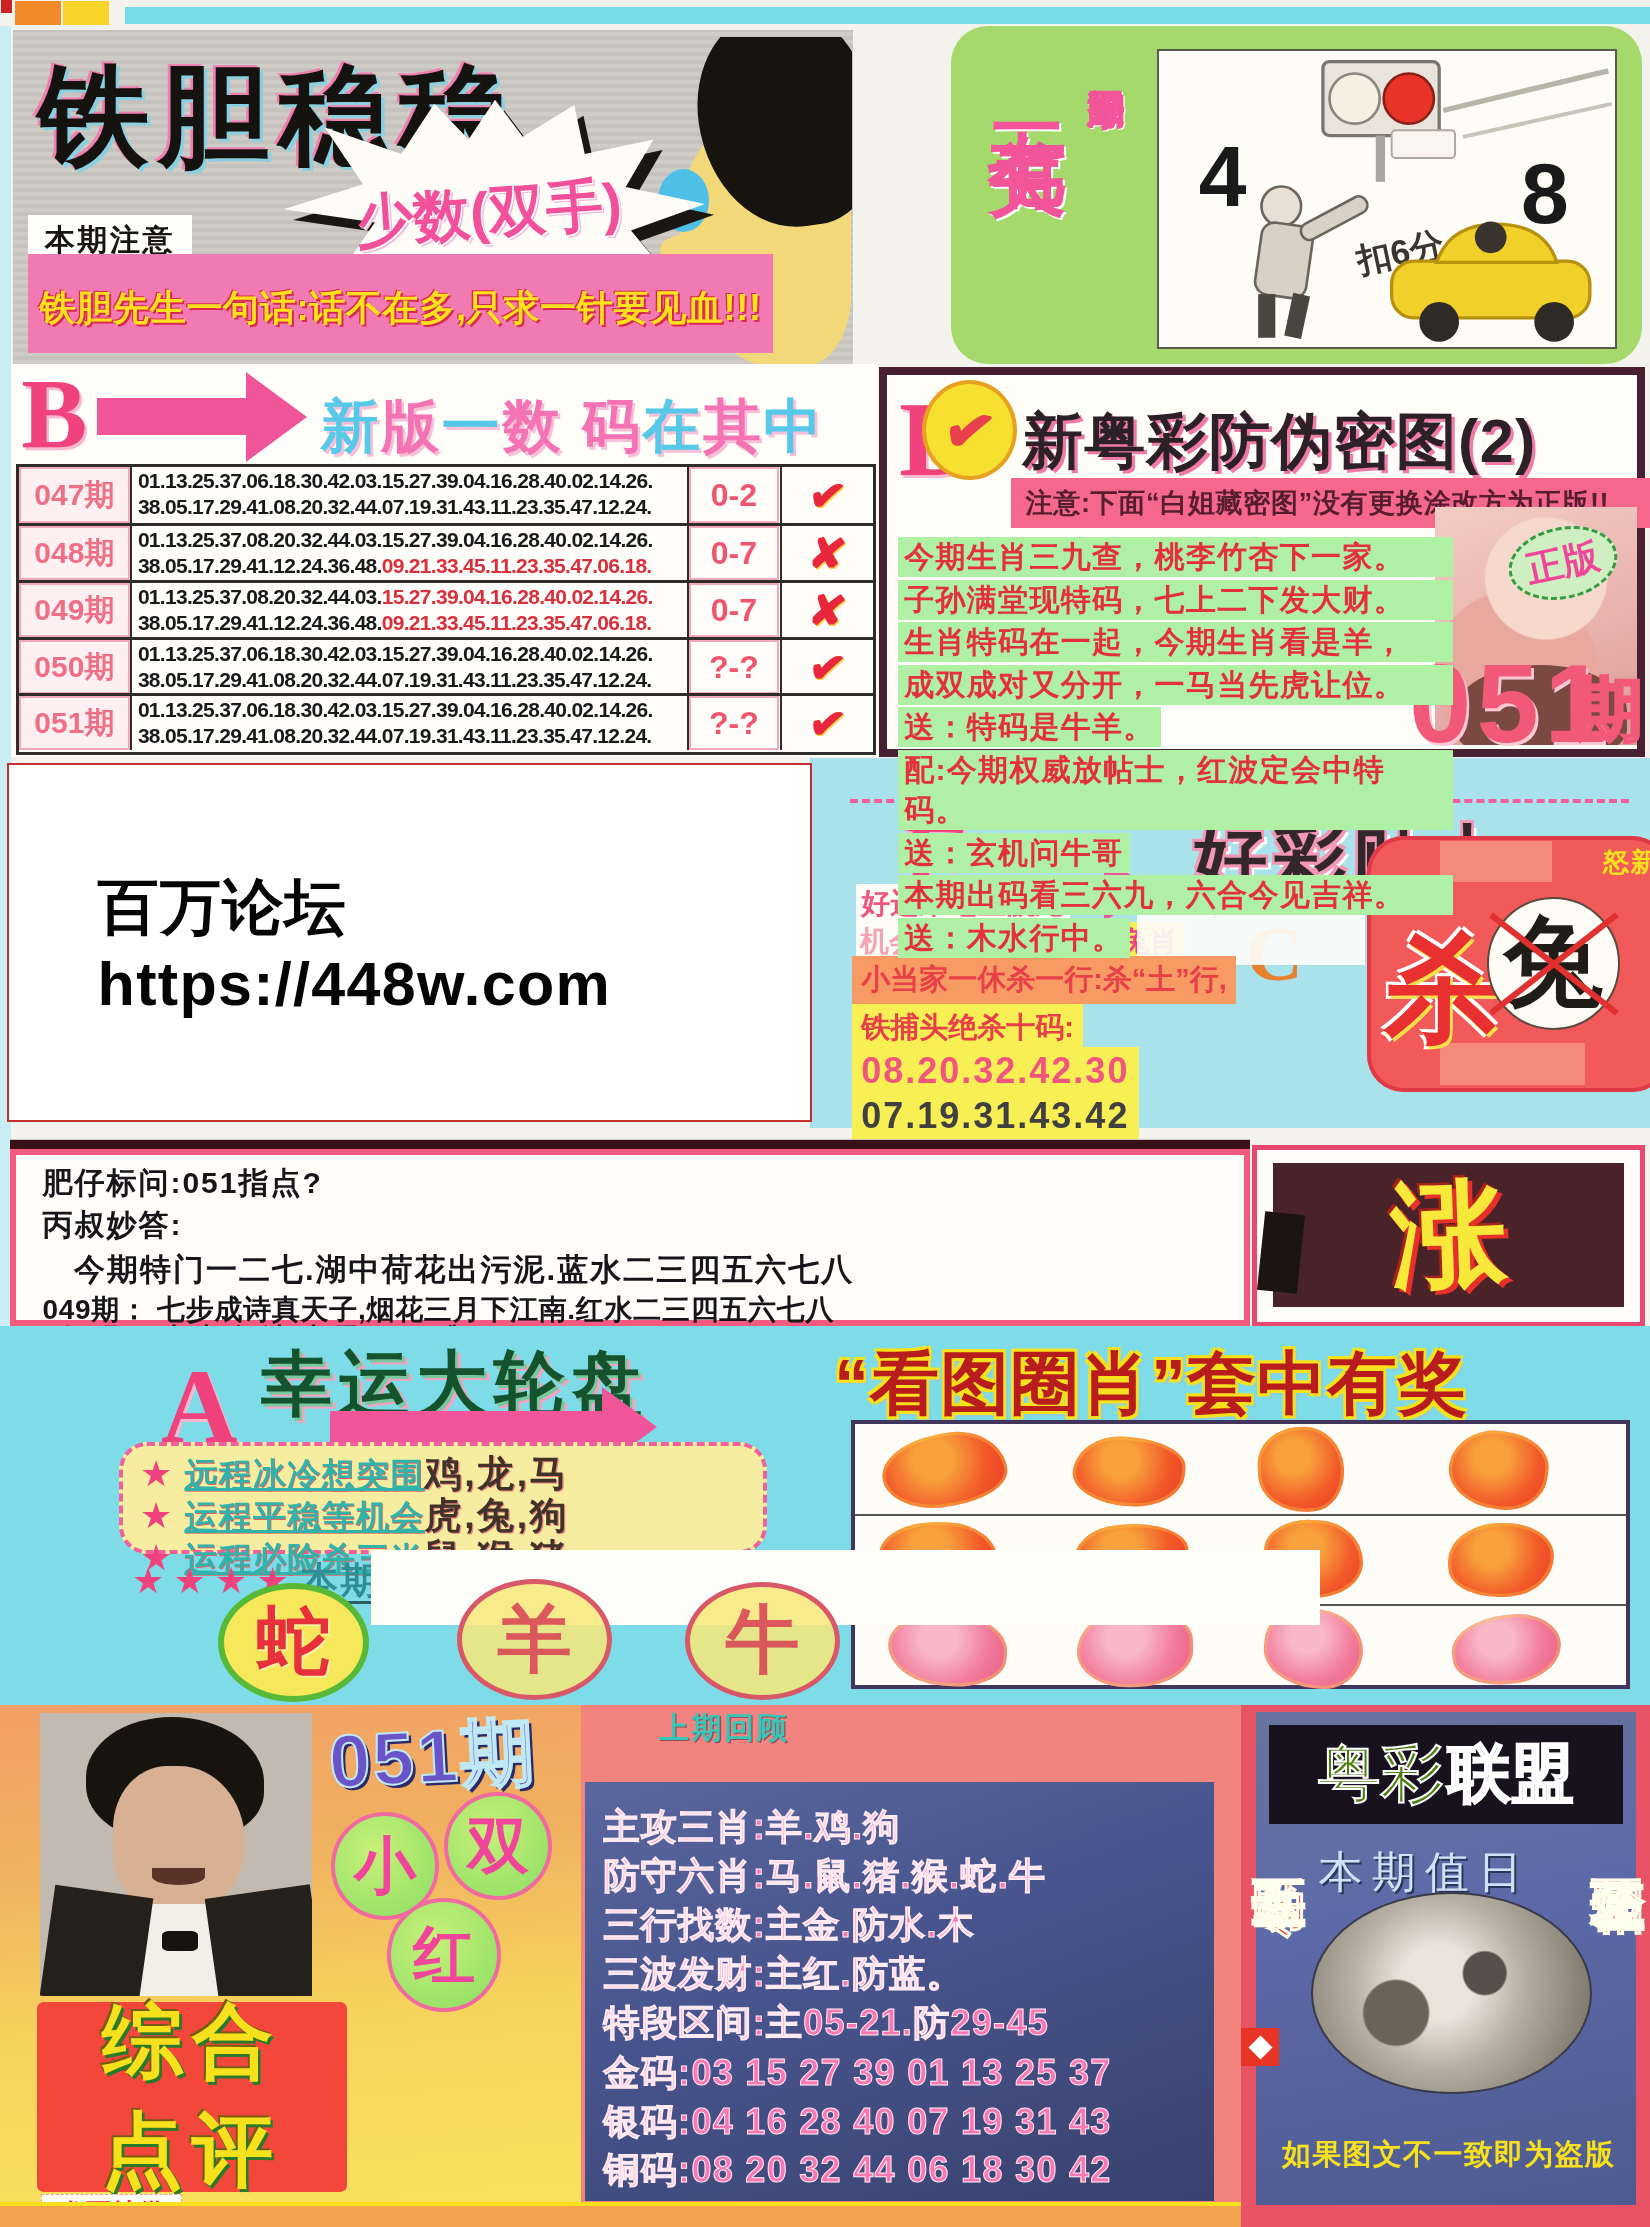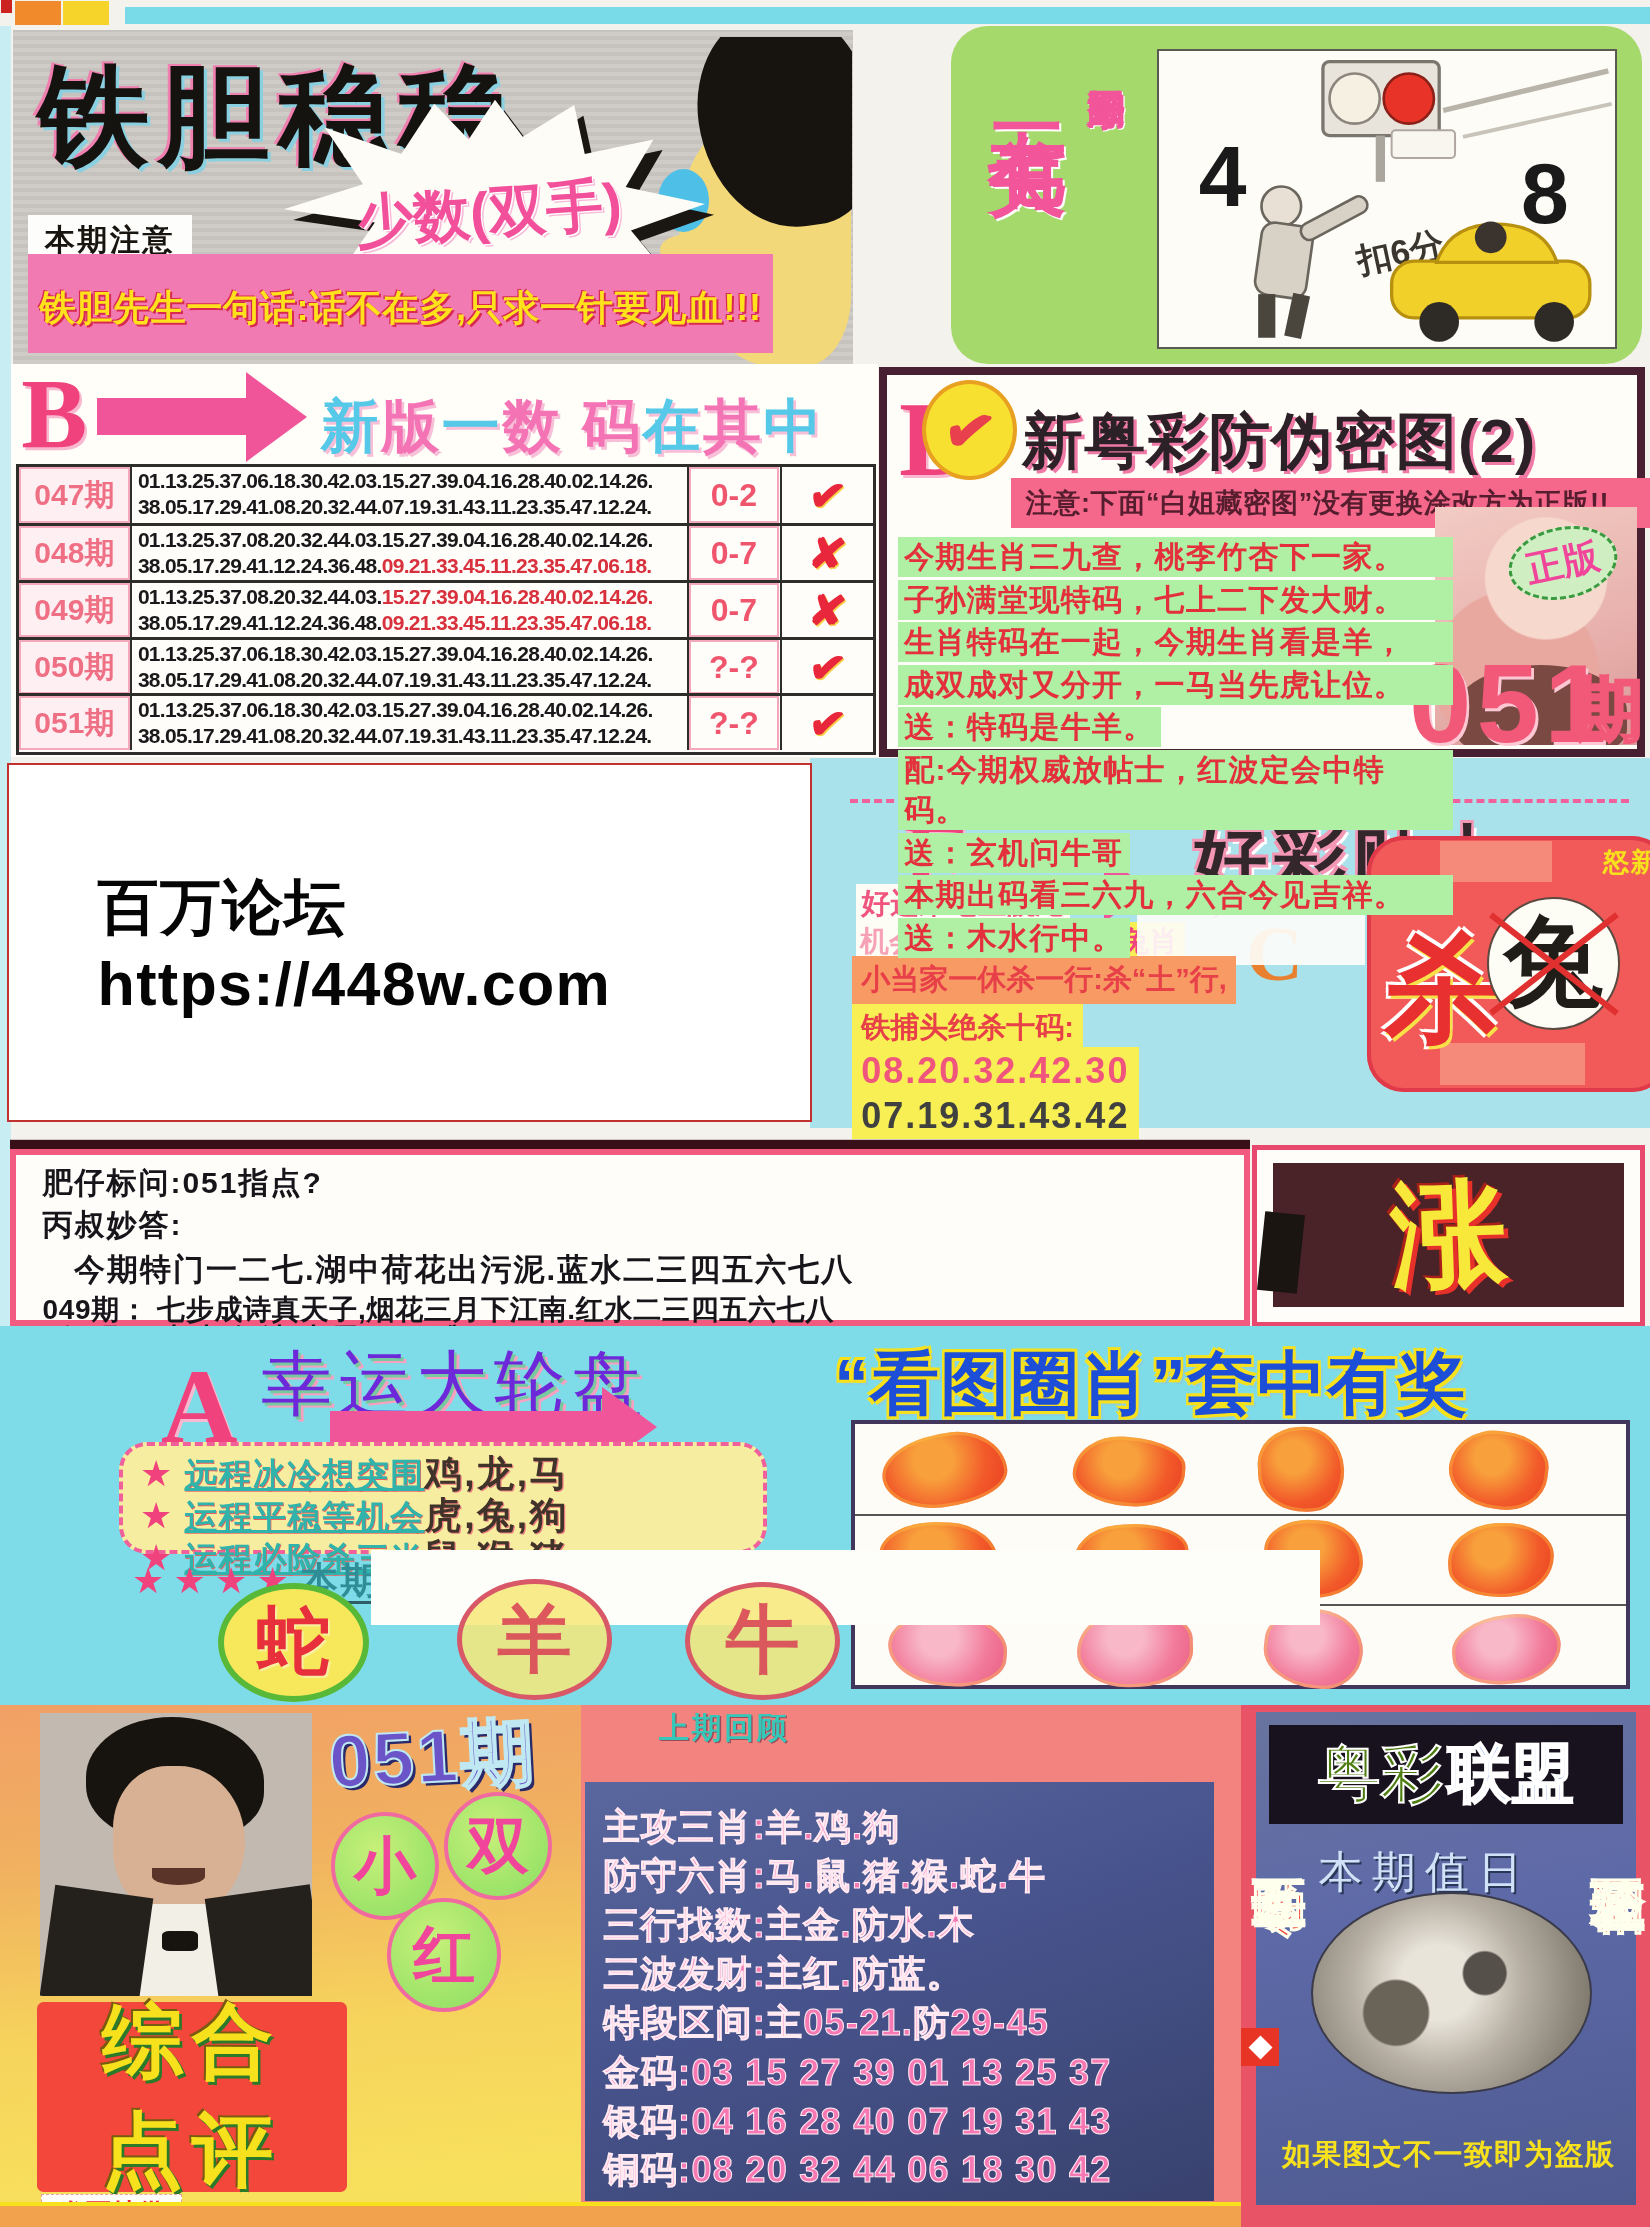"幸运大轮盘" .a-title { color: #6d28d9 -> #14532d; font-weight: normal -> bold }
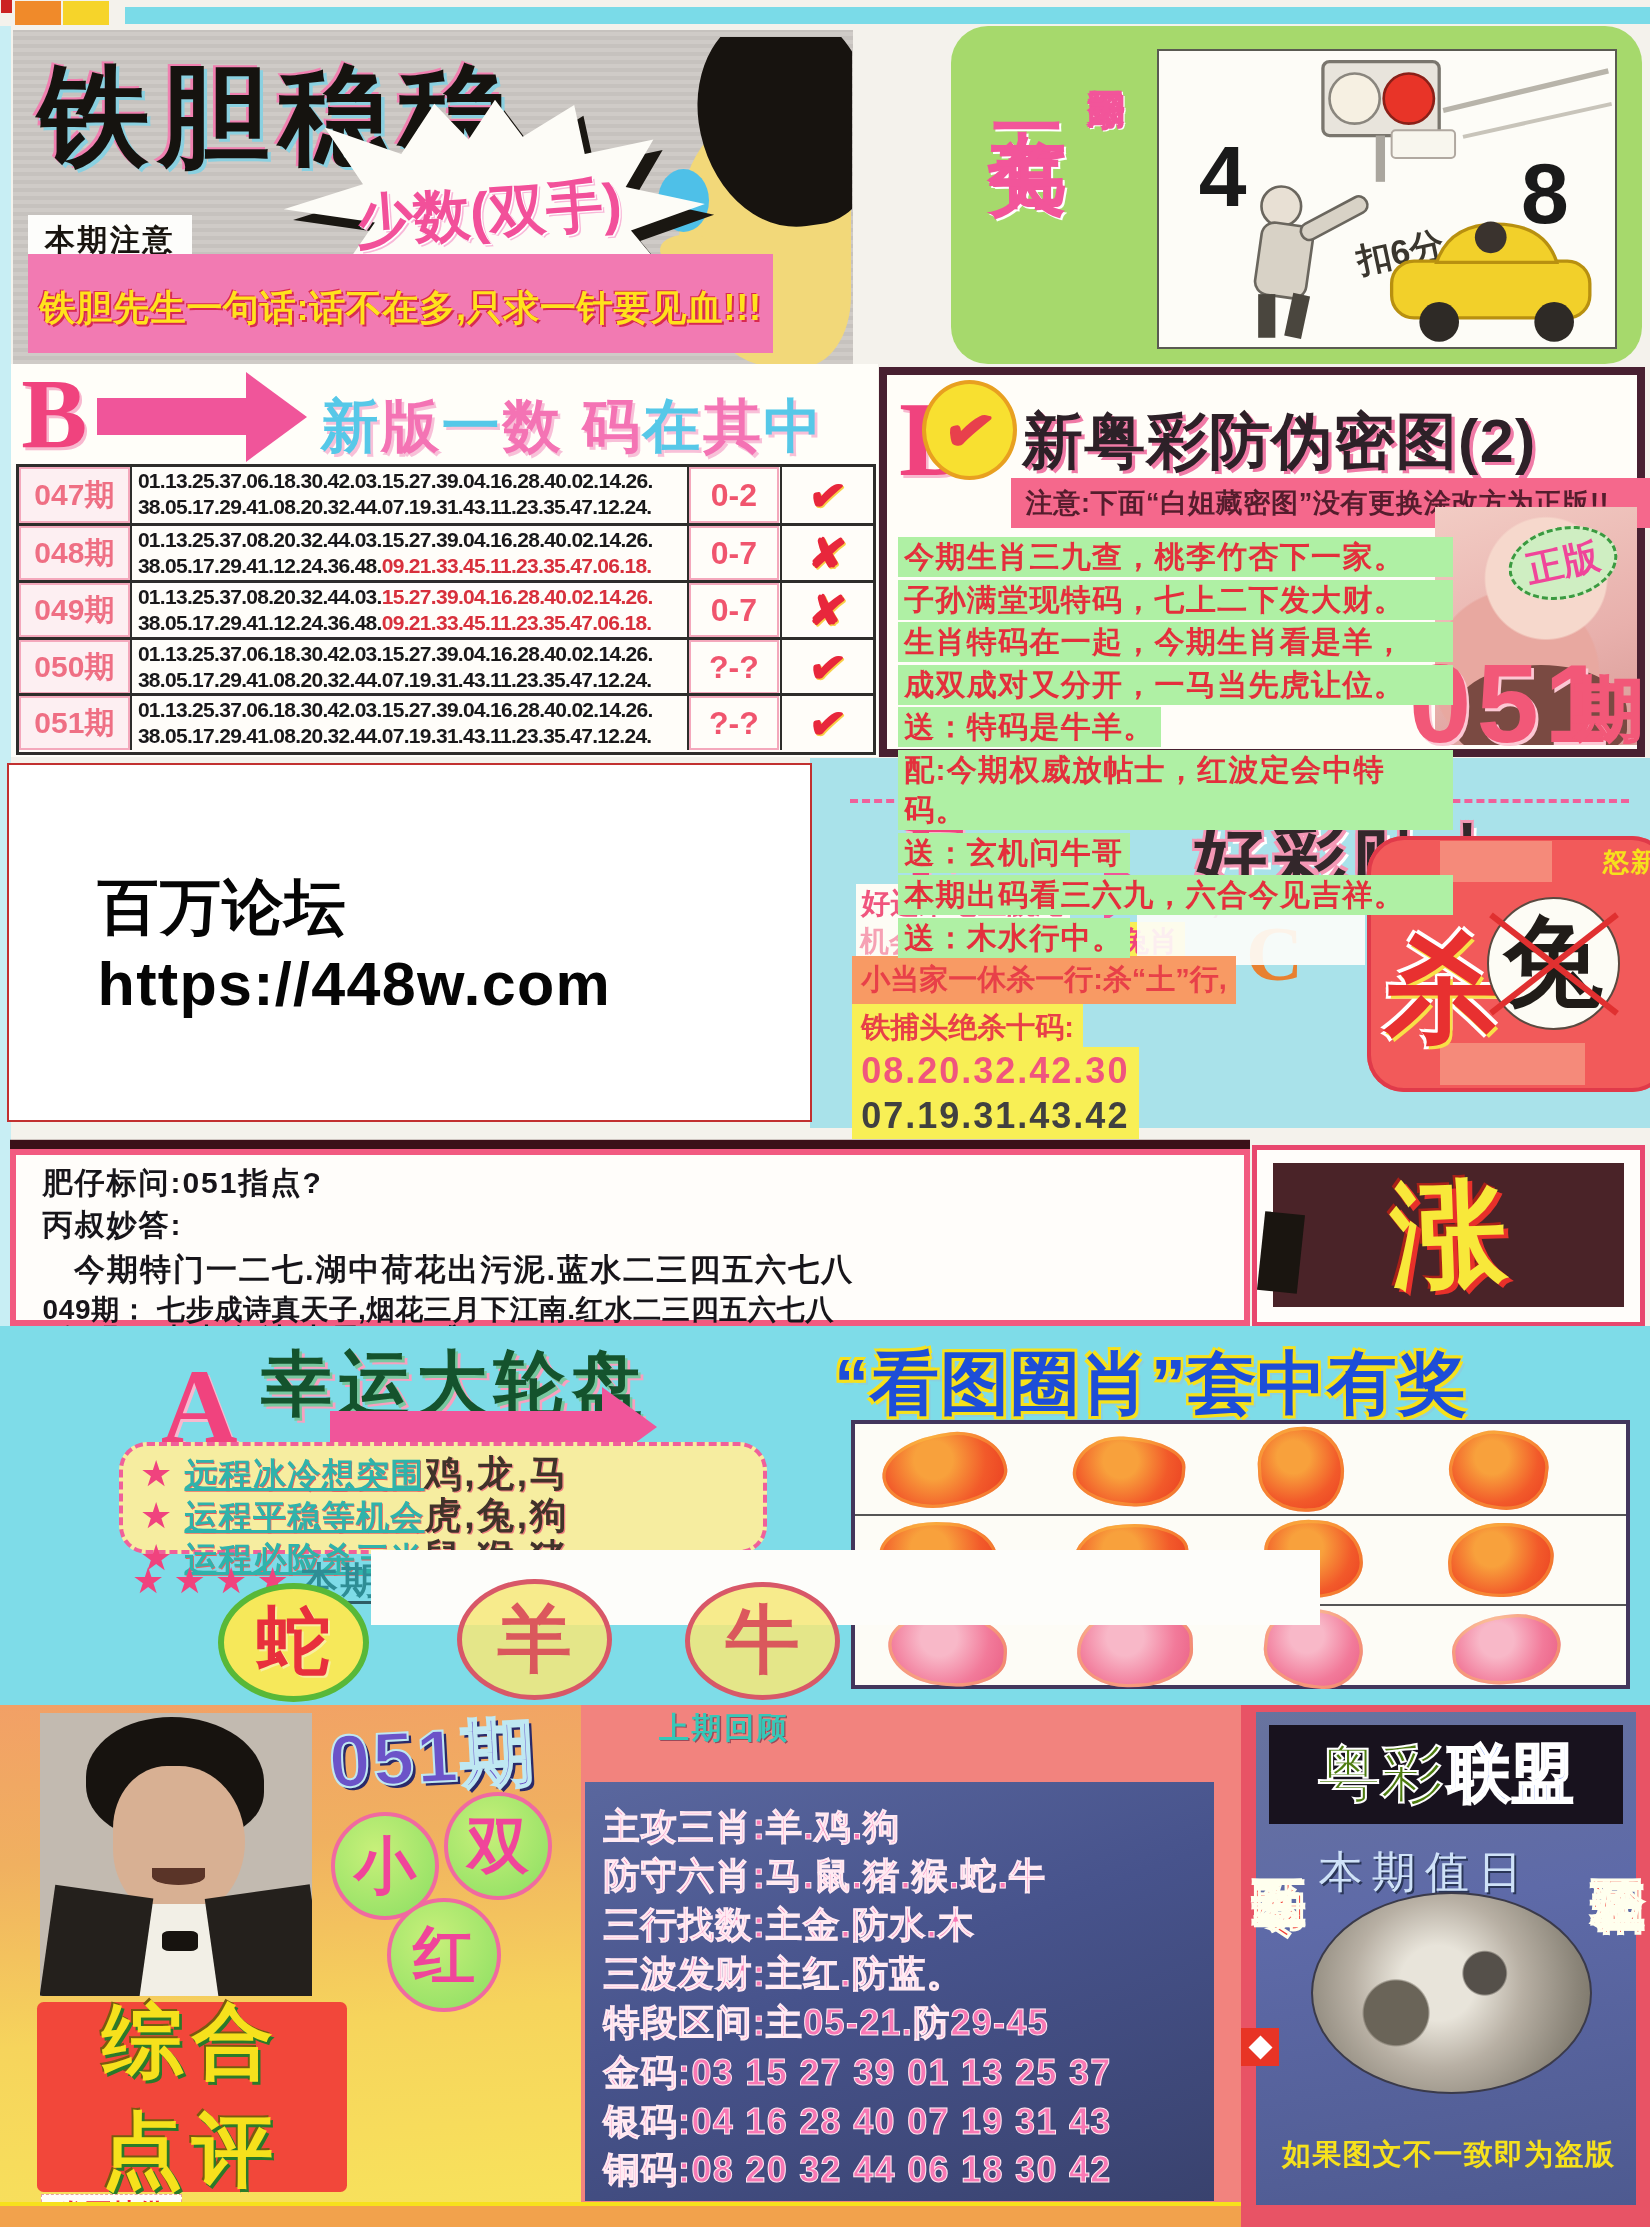"“看图圈肖”套中有奖" .z-title { color: #1d4ed8 -> #b91c1c }
